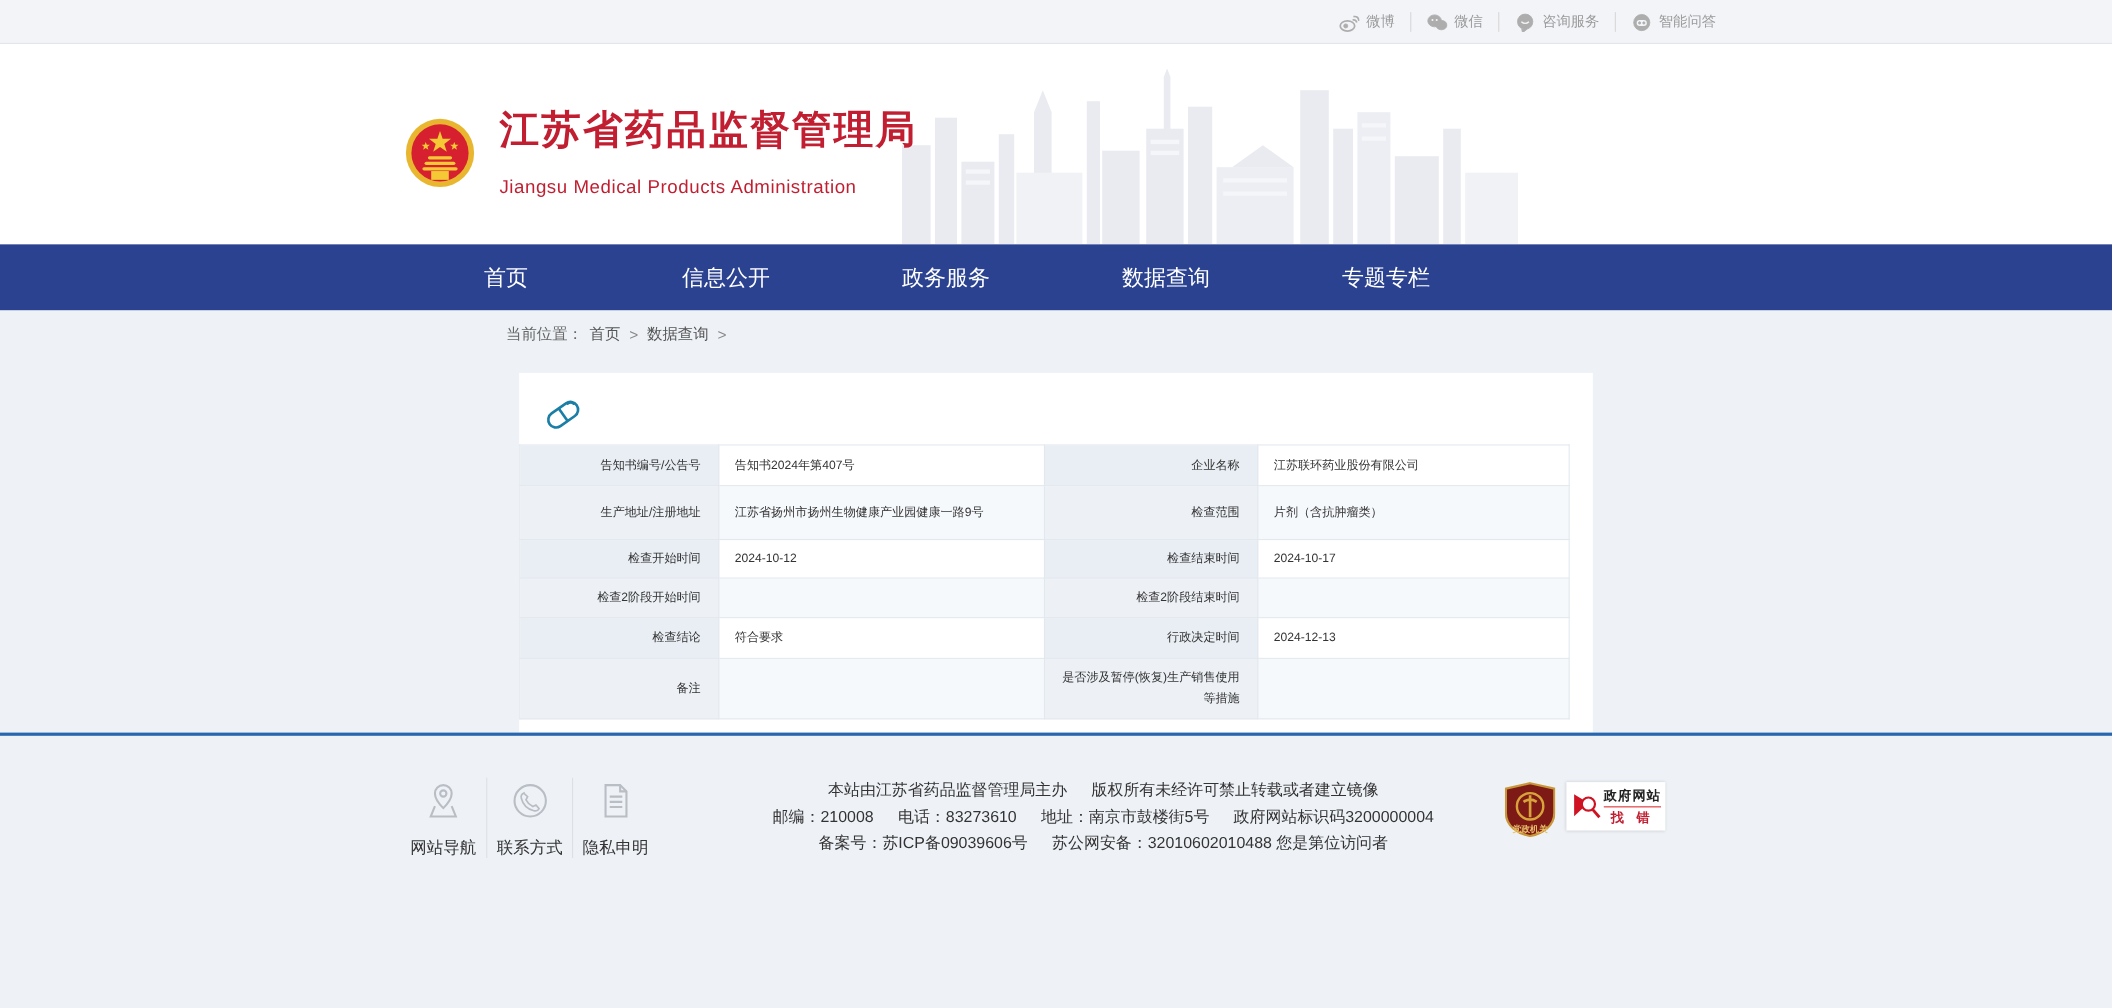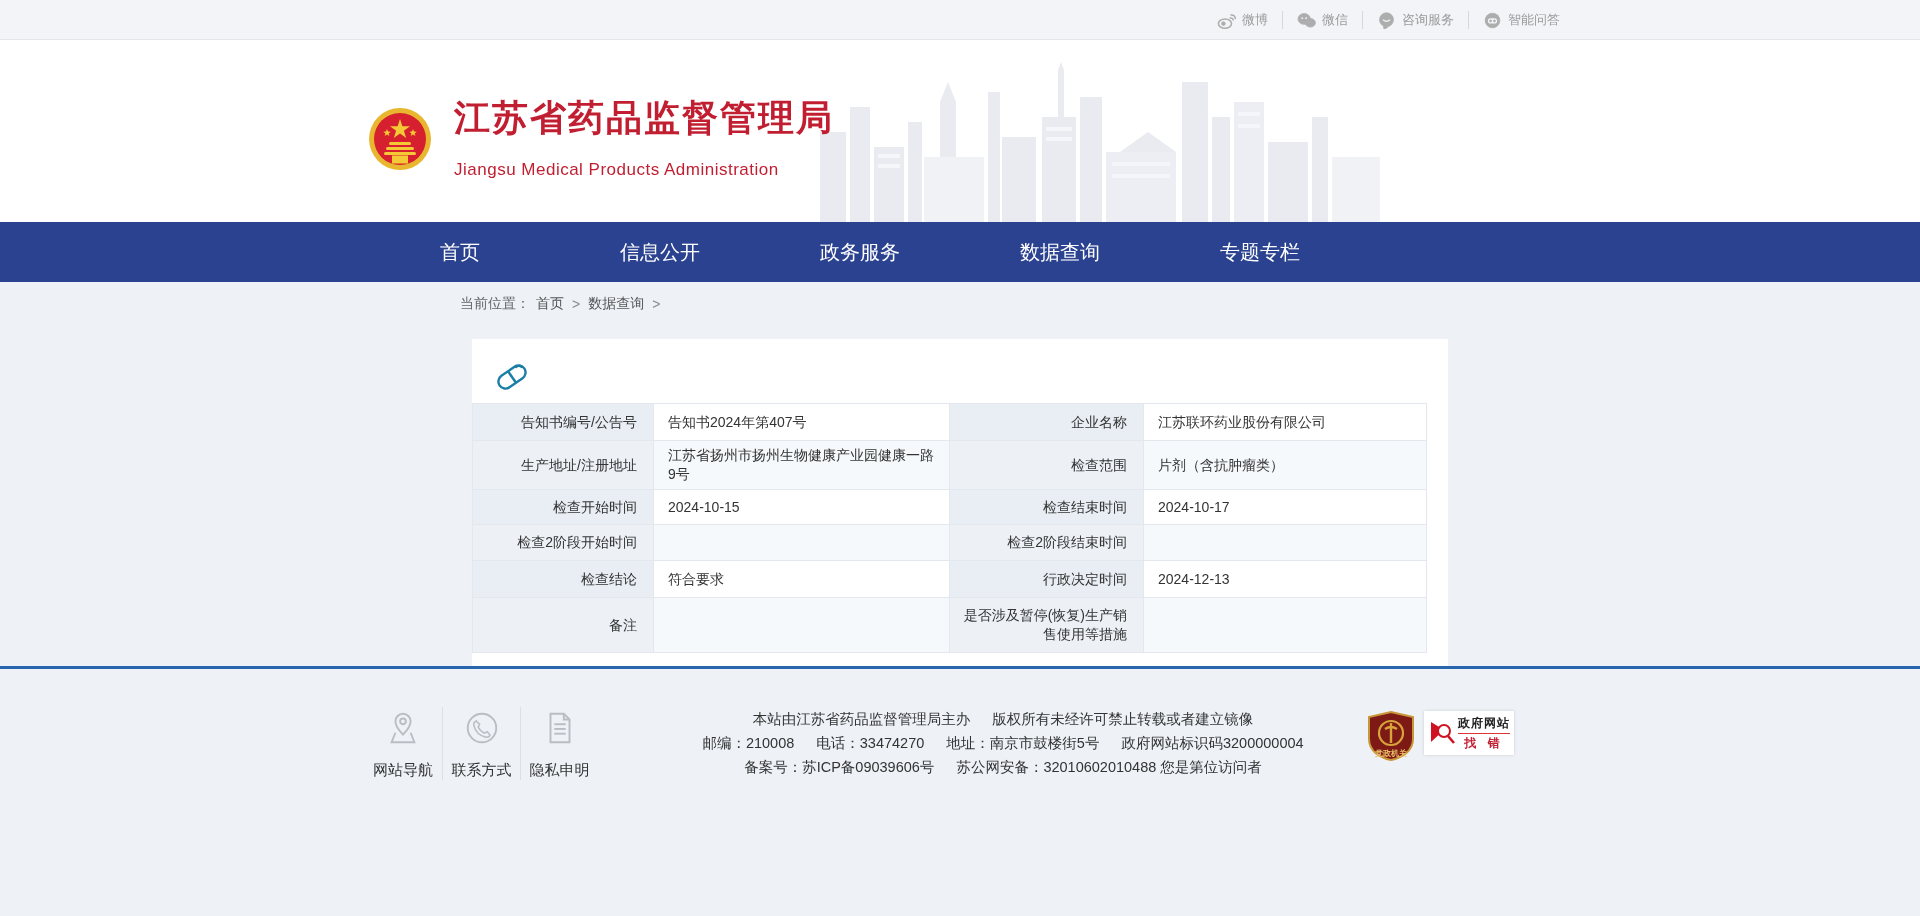"告知书编号/公告号" .detail-table td { font-size: 14px -> 11px }
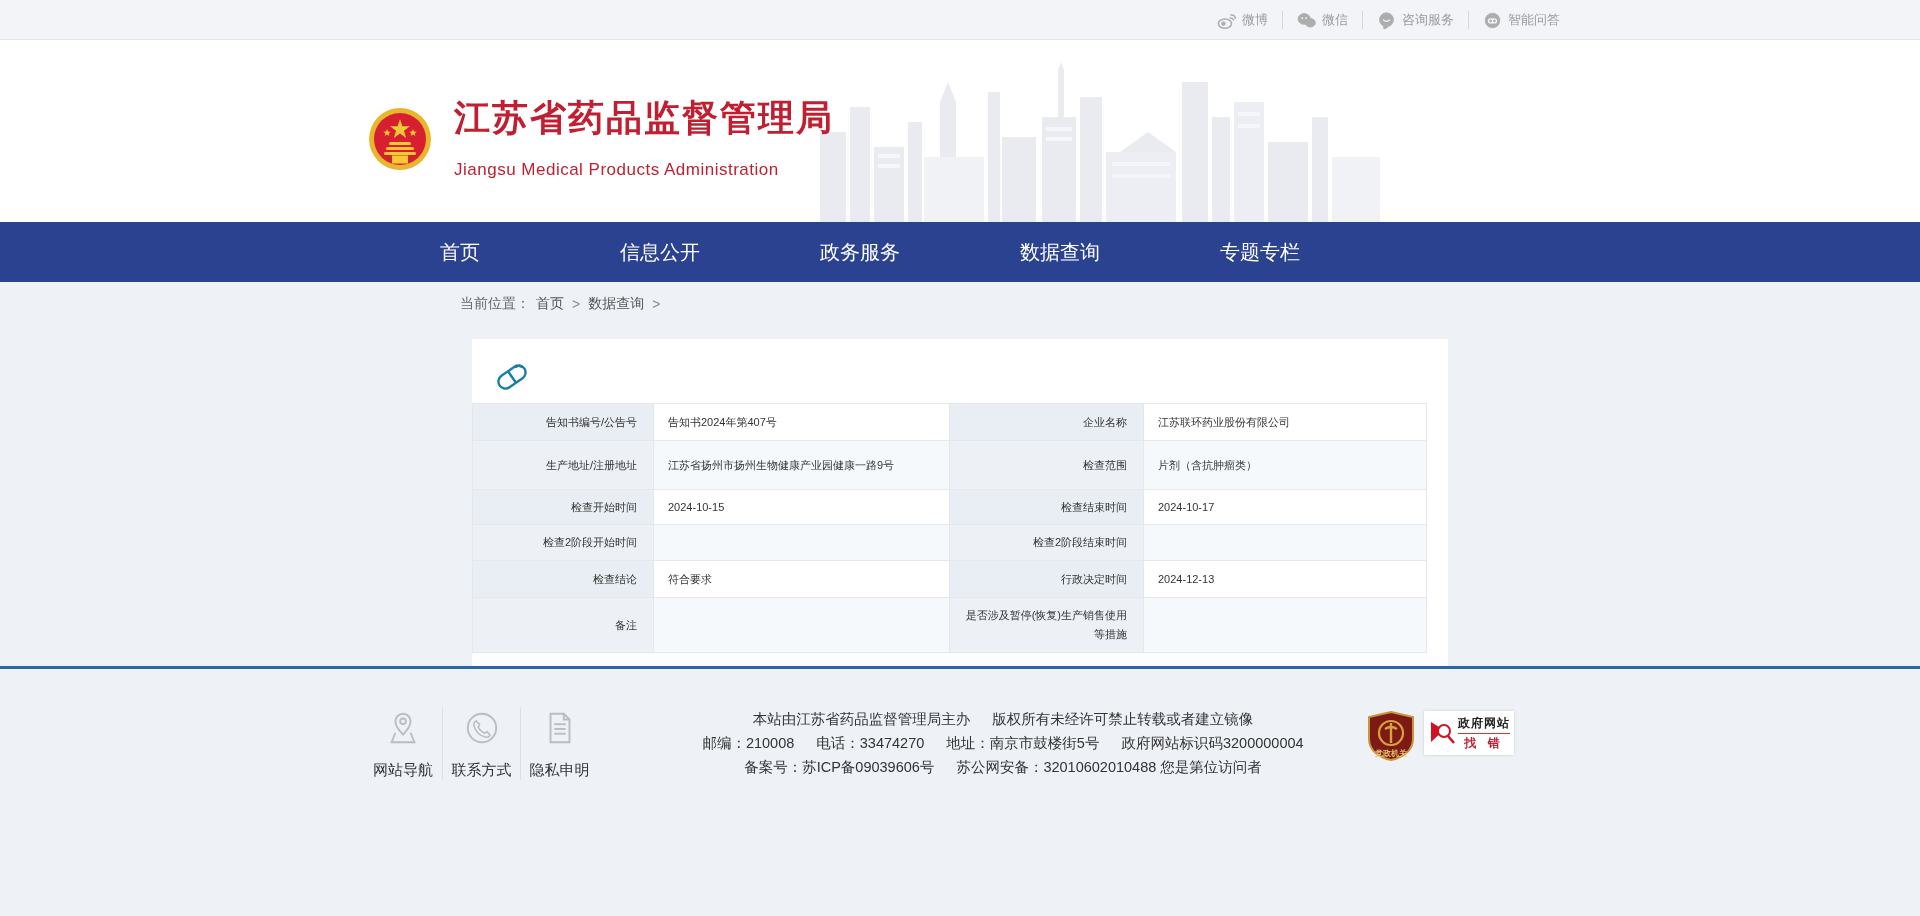"2024-10-15" td.val { text: 2024-10-15 -> 2024-10-12 }
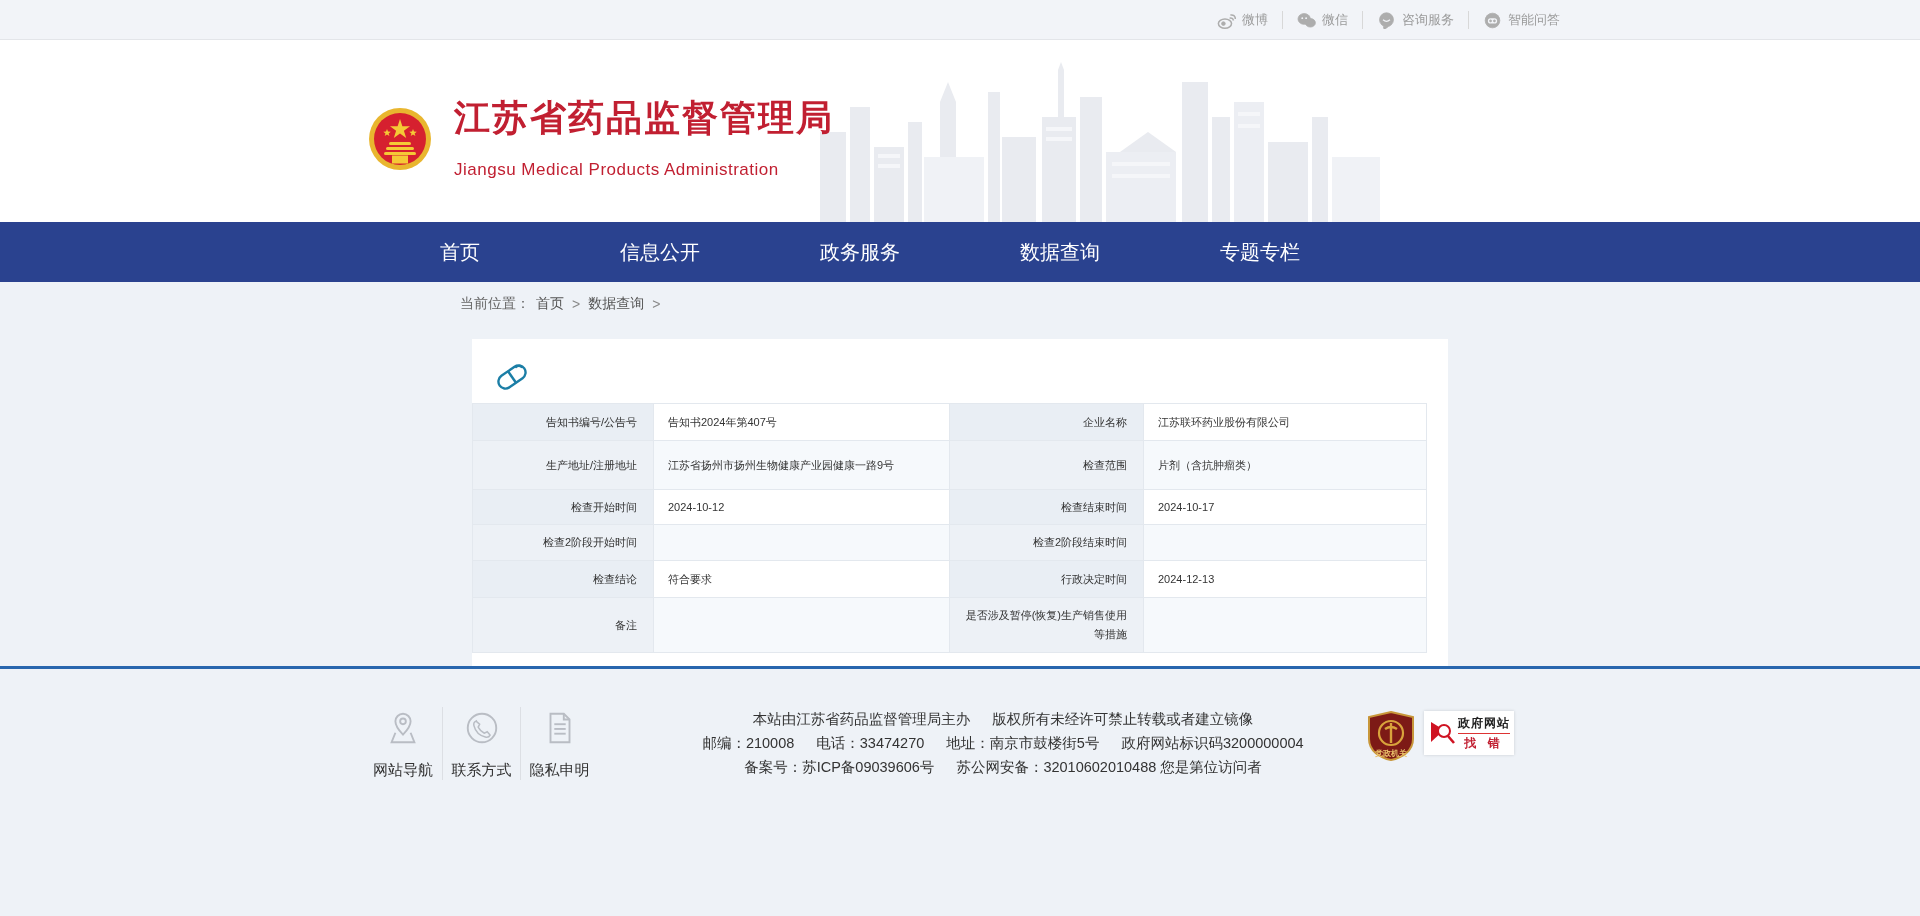"电话：33474270" span.seg { text: 33474270 -> 83273610 }
